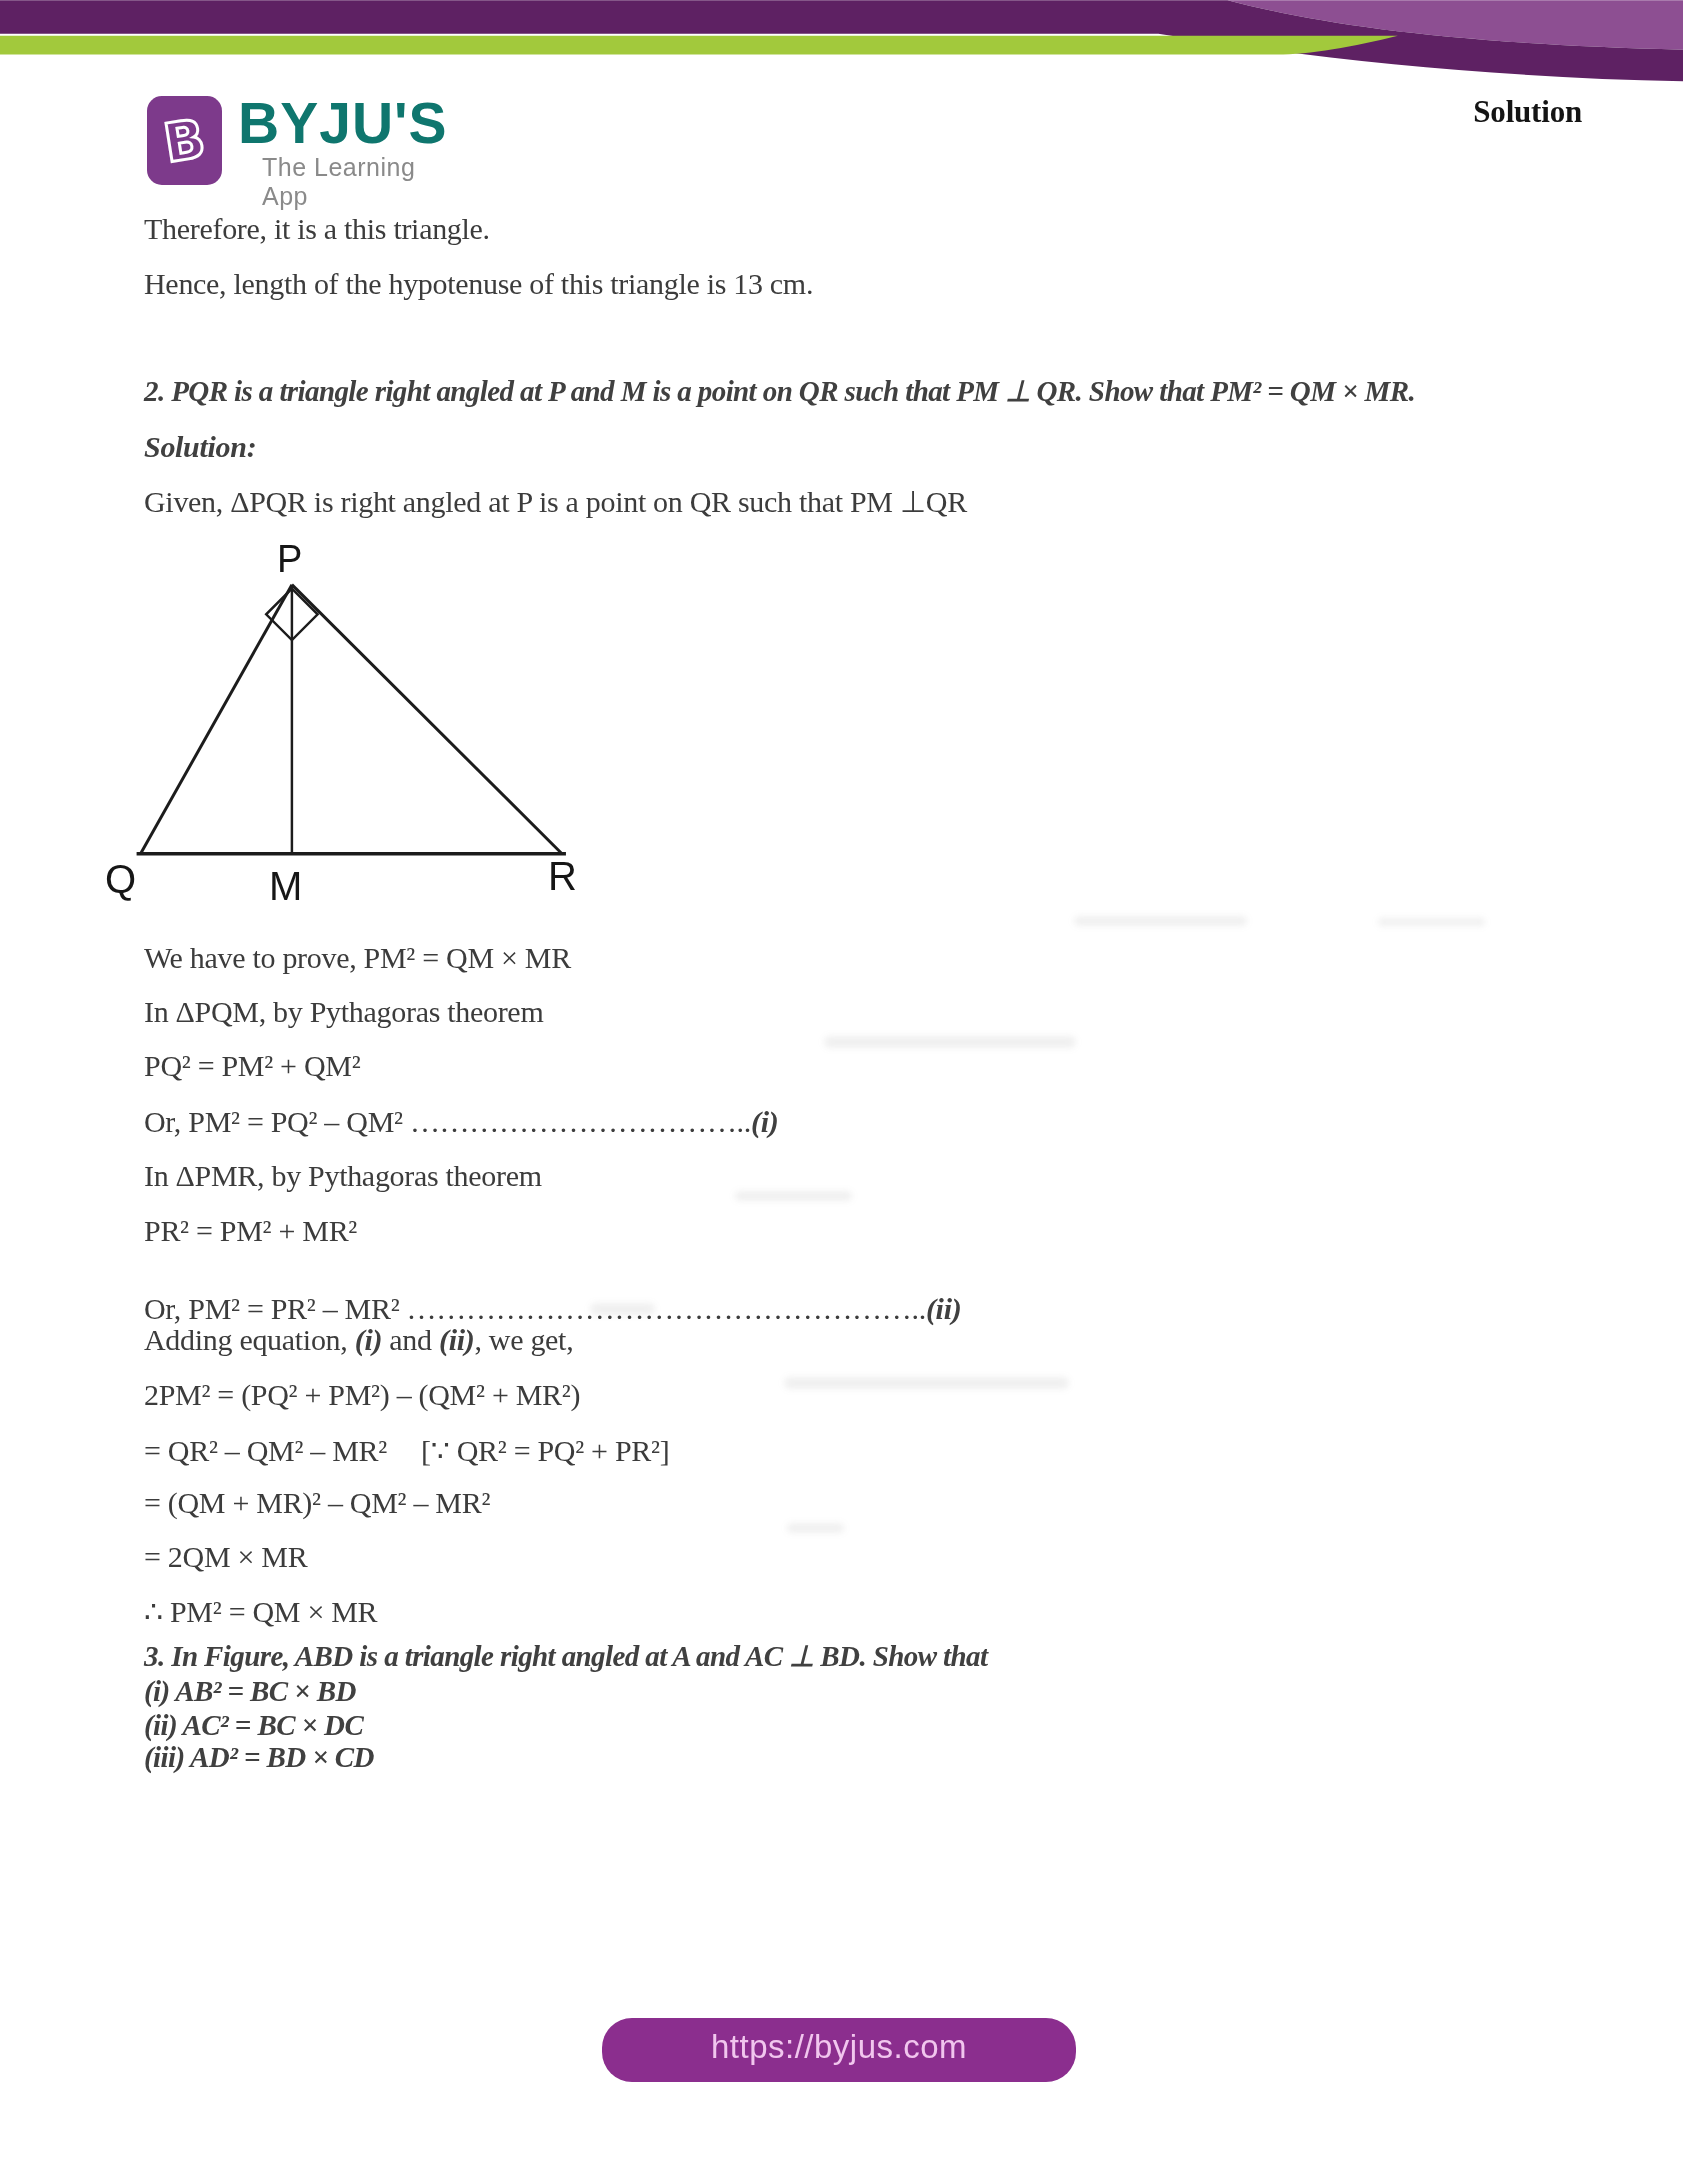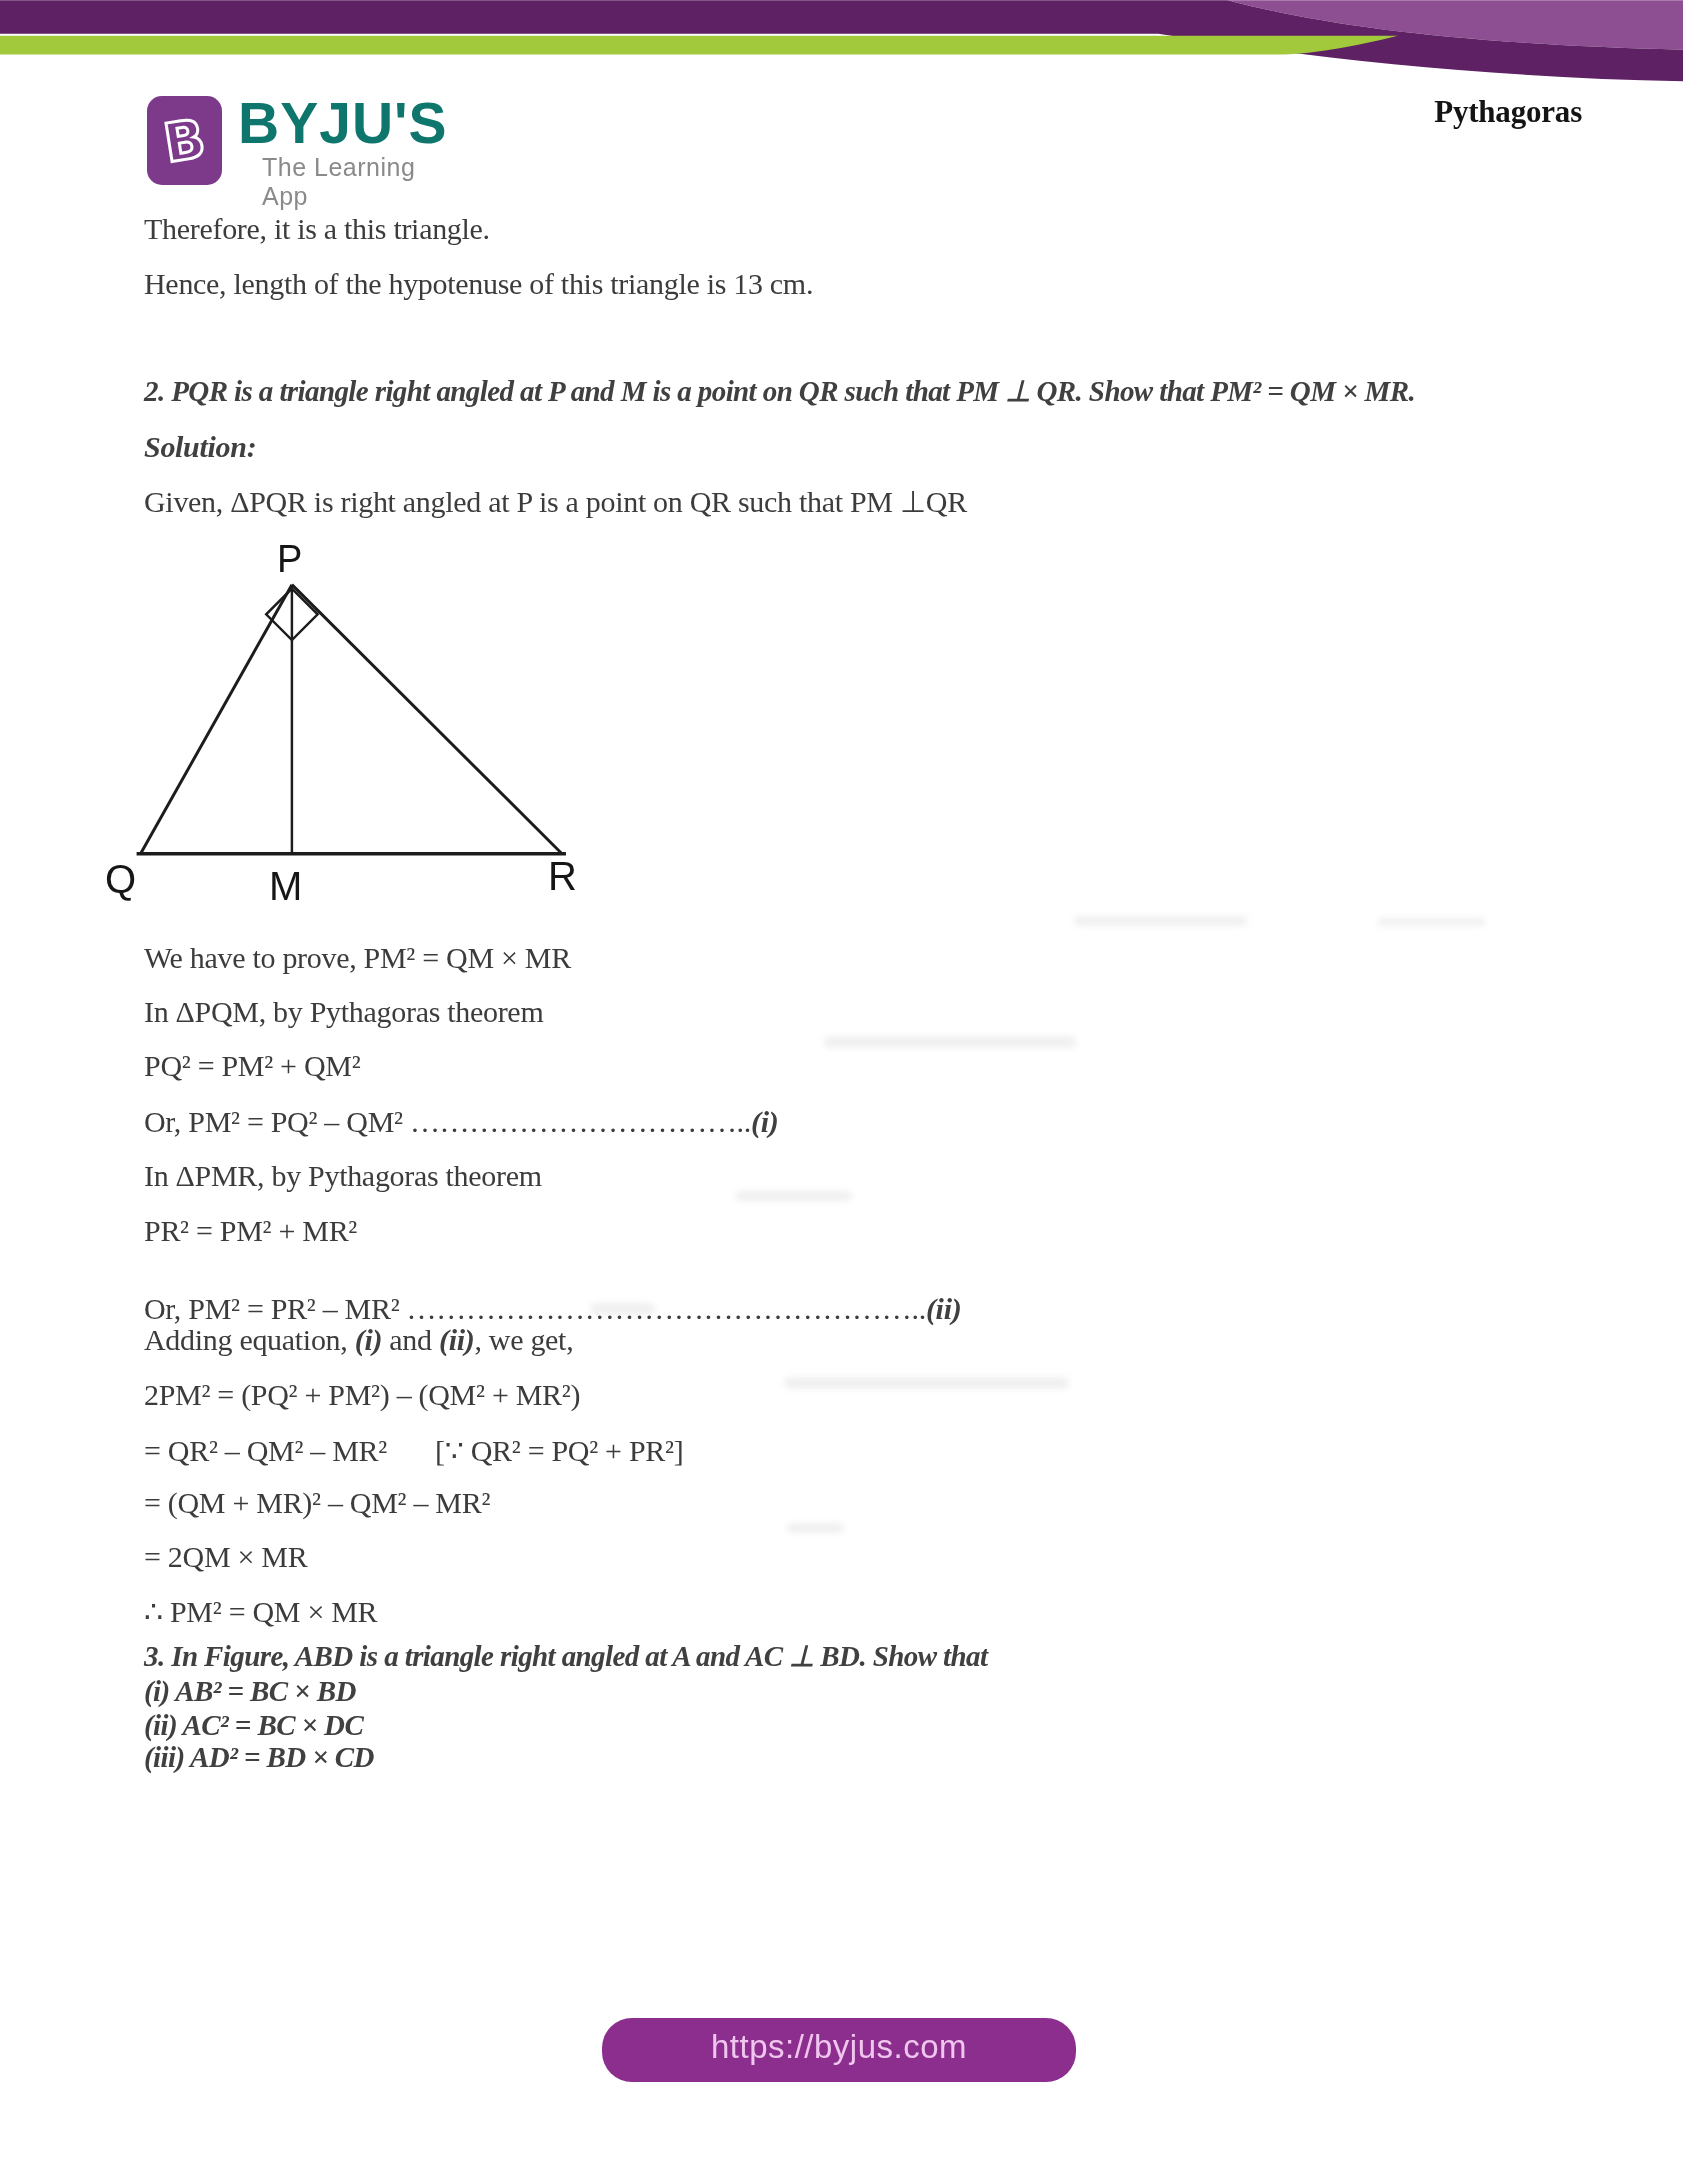"Pythagoras" div { text: Pythagoras -> Solution }
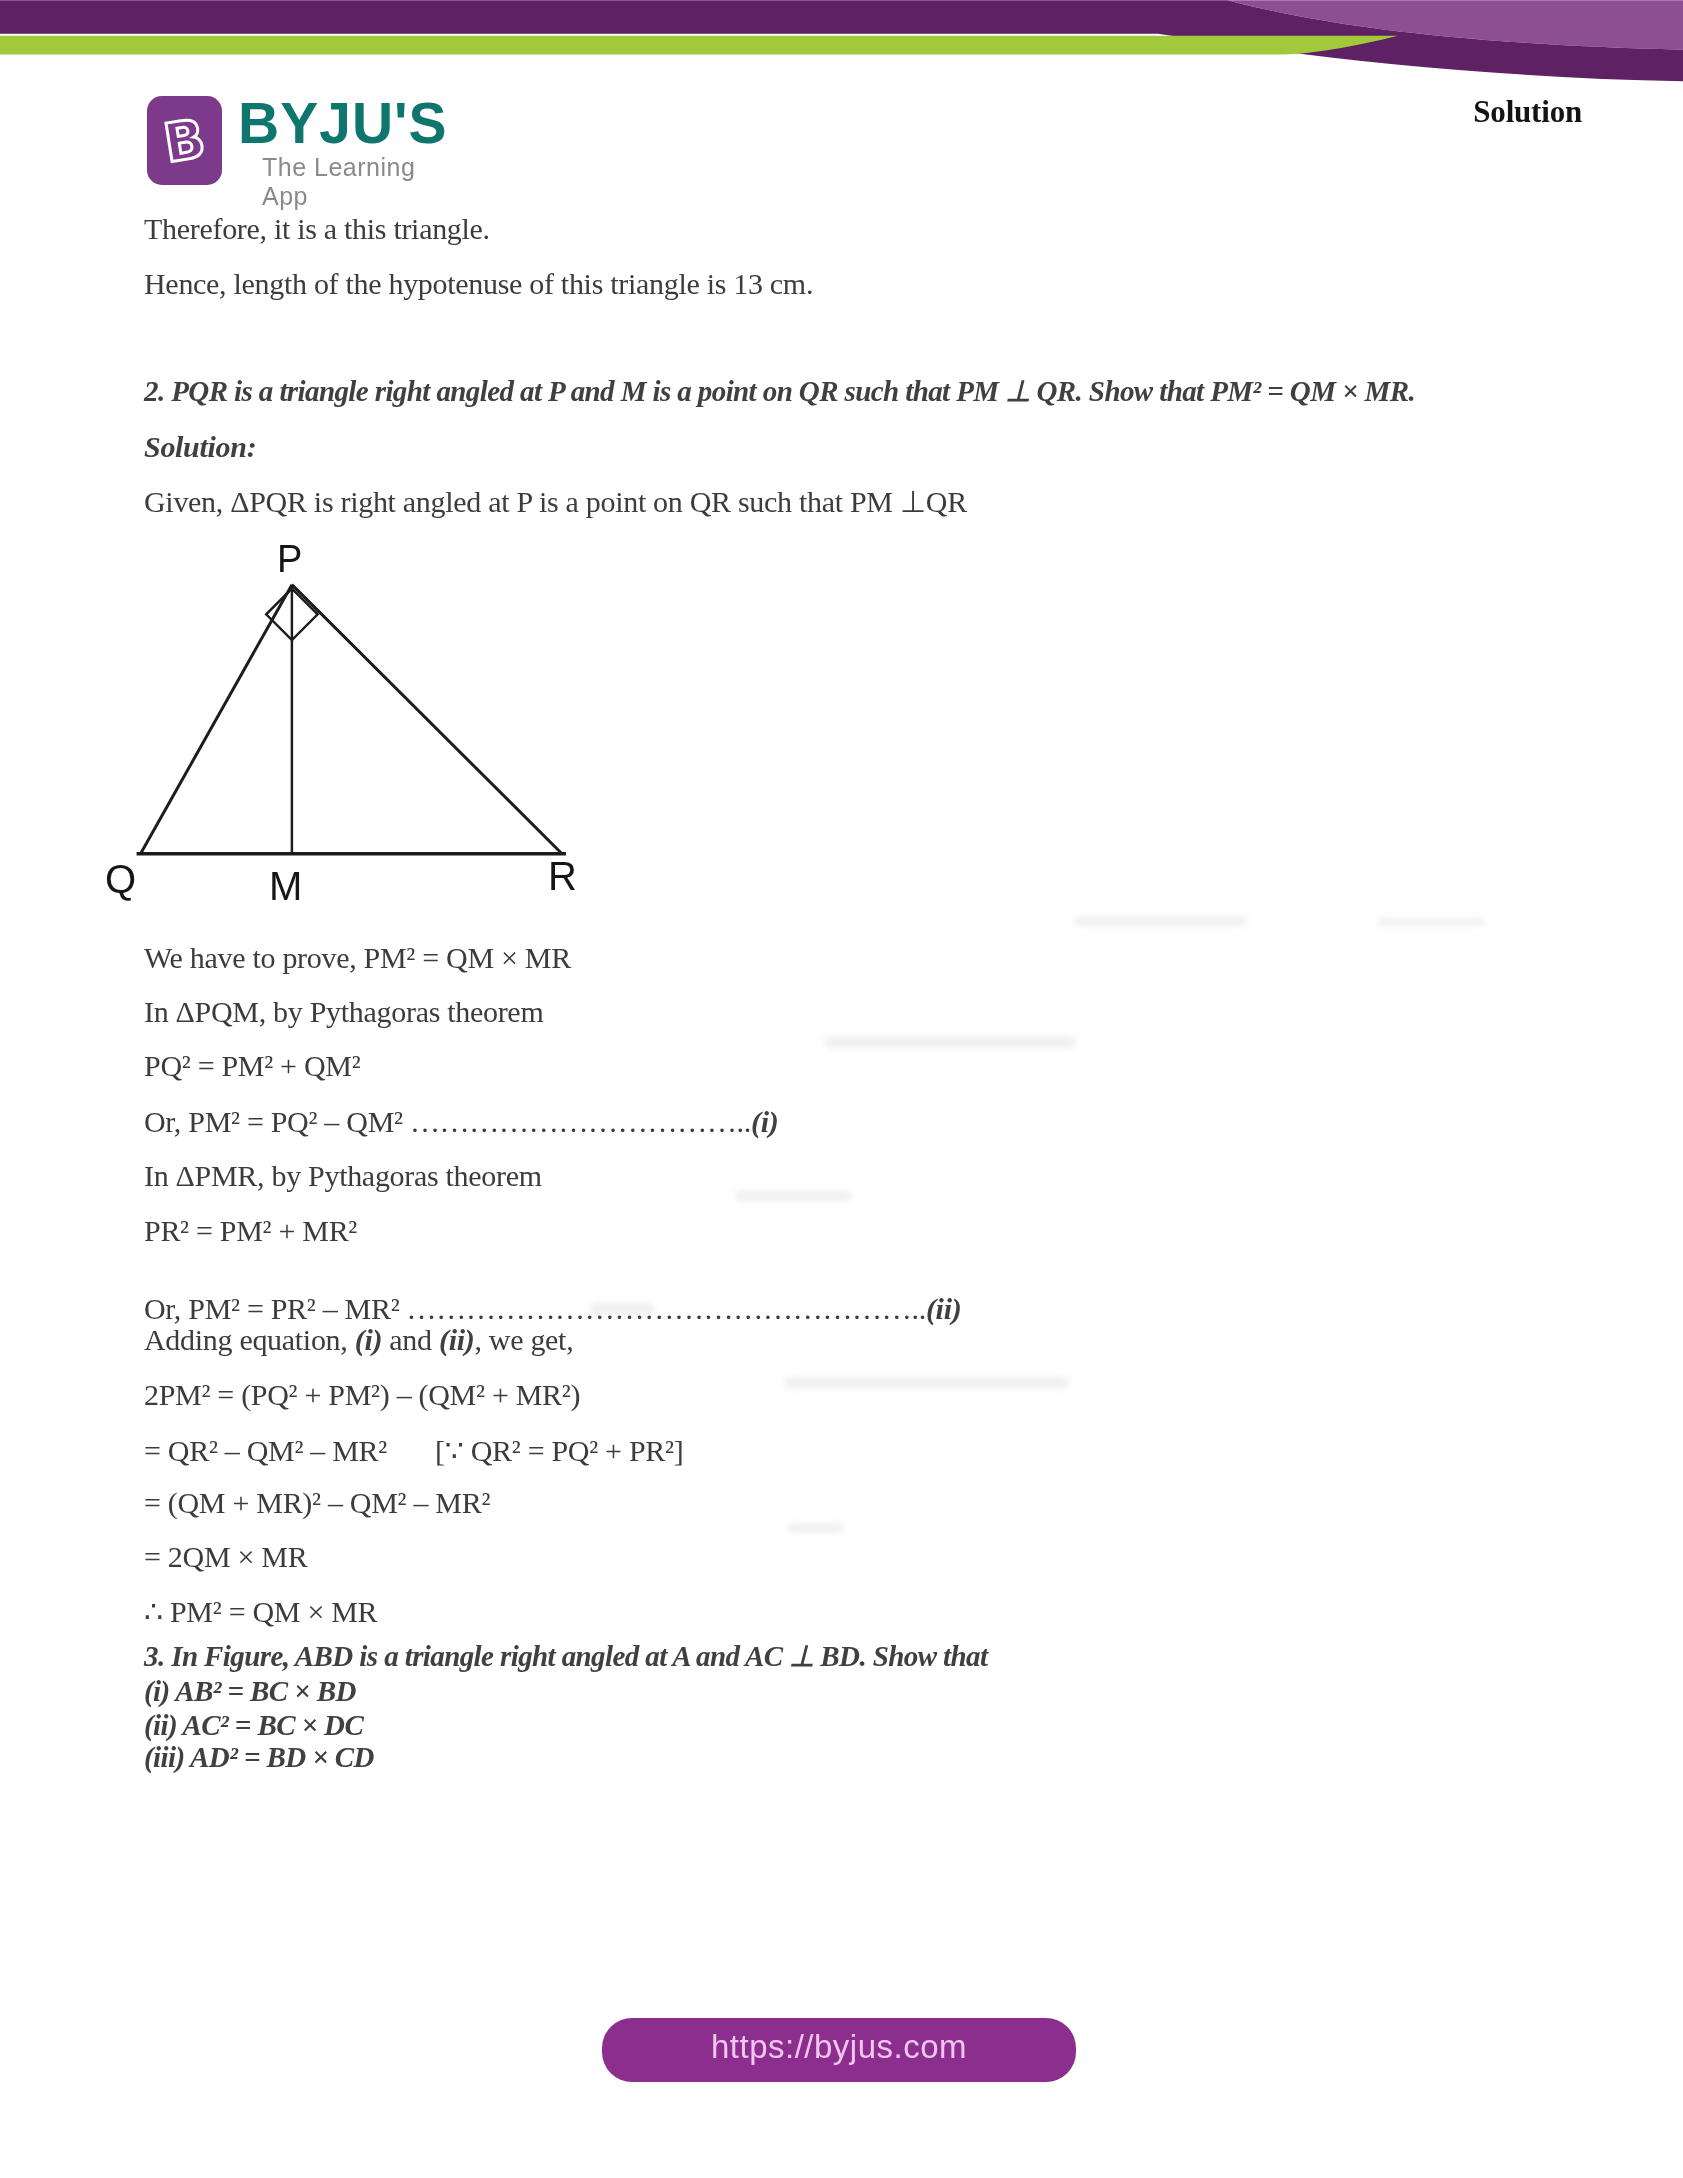"[∵ QR² = PQ² +" .note-gap { margin-left: 48px -> 34px }
